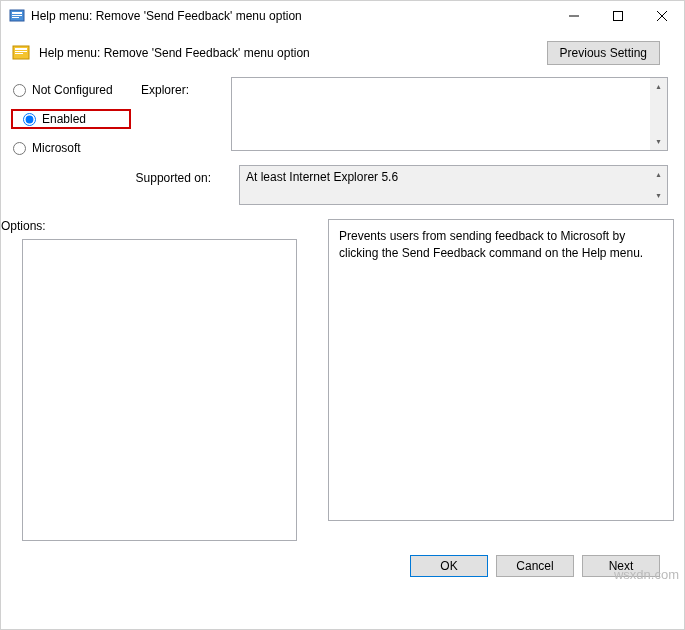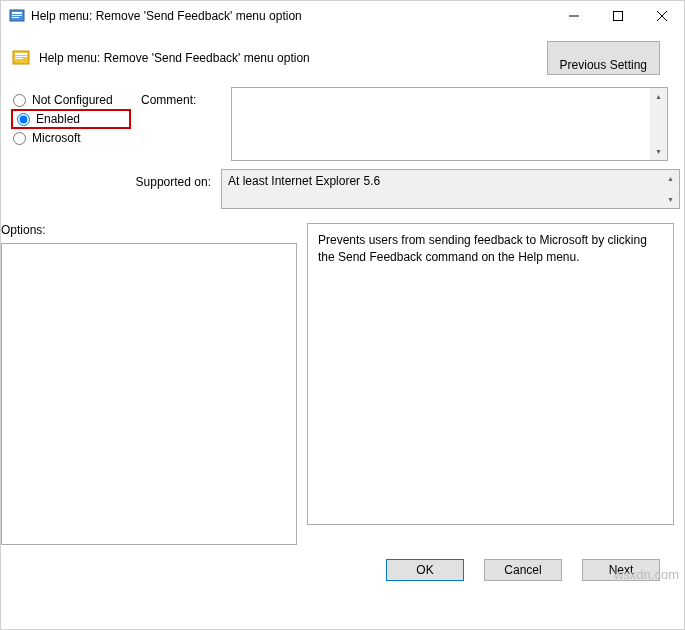"Previous Setting" .nav-btn { padding: 16px 12px -> 4px 12px }
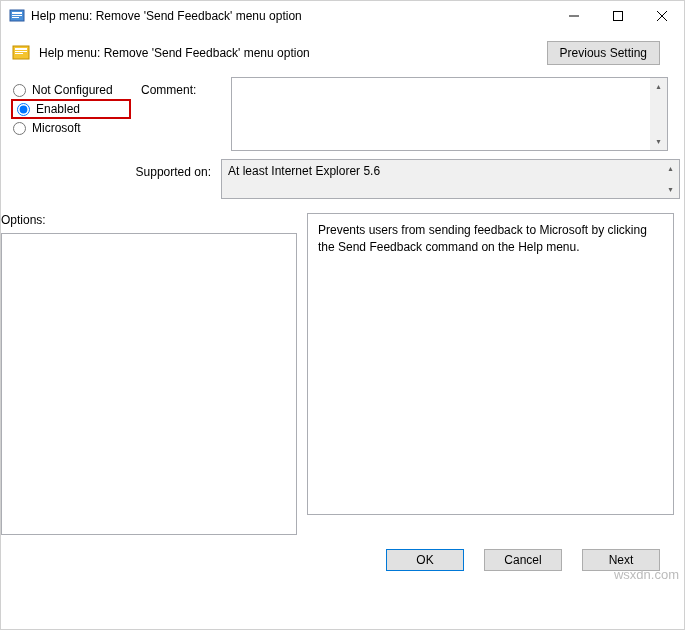"Not Configured" .radio-col { gap: none -> 10px }
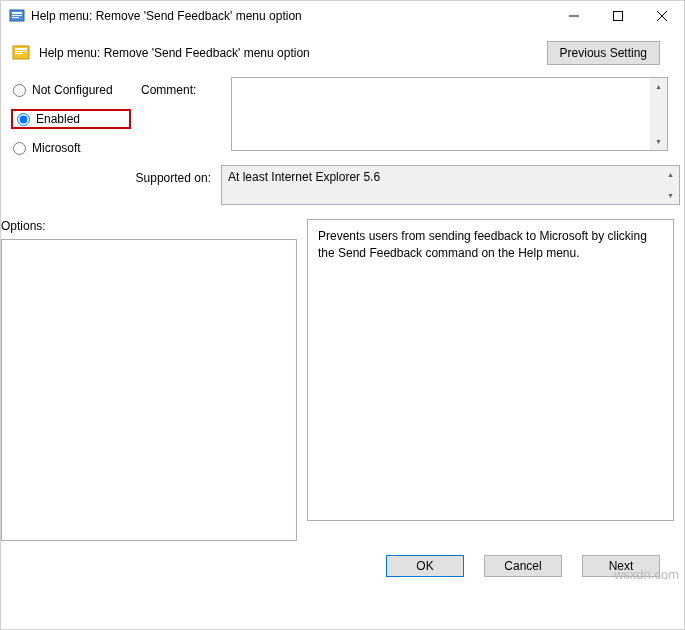"Comment:" div.label-col { text: Comment -> Explorer }
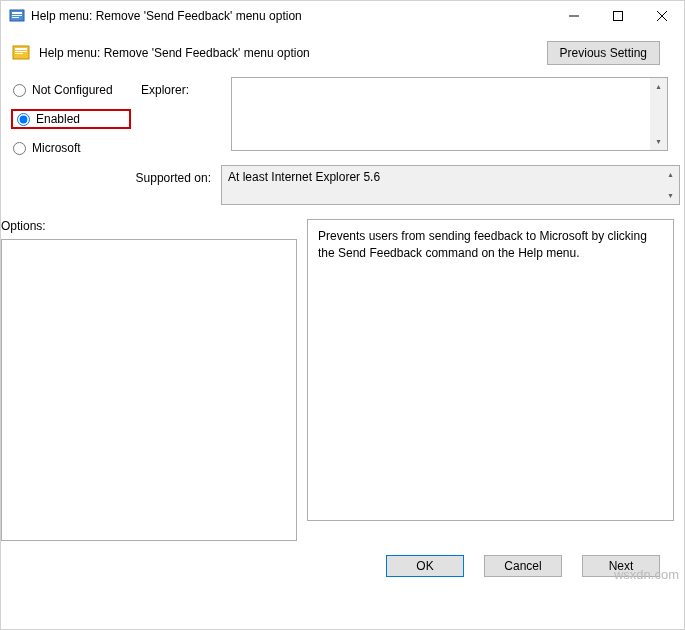"Enabled" .radio-item.enabled { padding: 1px 4px -> 1px 10px }
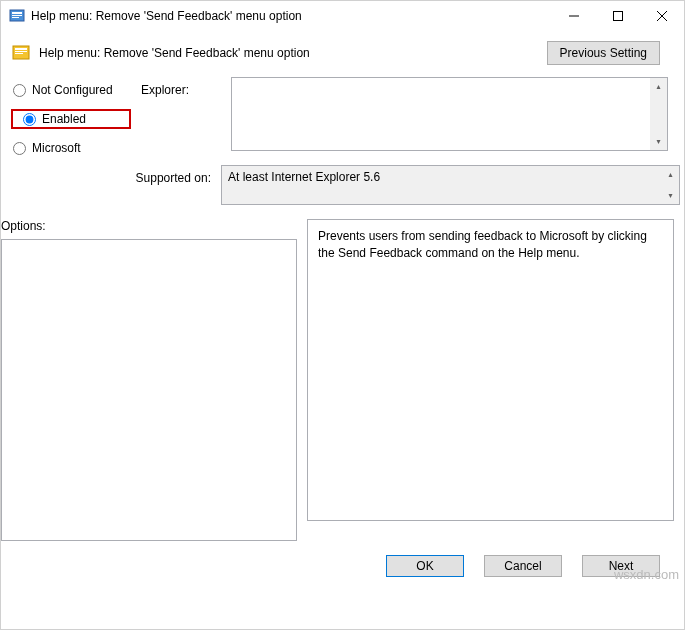"Supported on:" .supported-row { gap: 10px -> 28px; padding: 8px 4px 0 10px -> 8px 16px 0 10px }
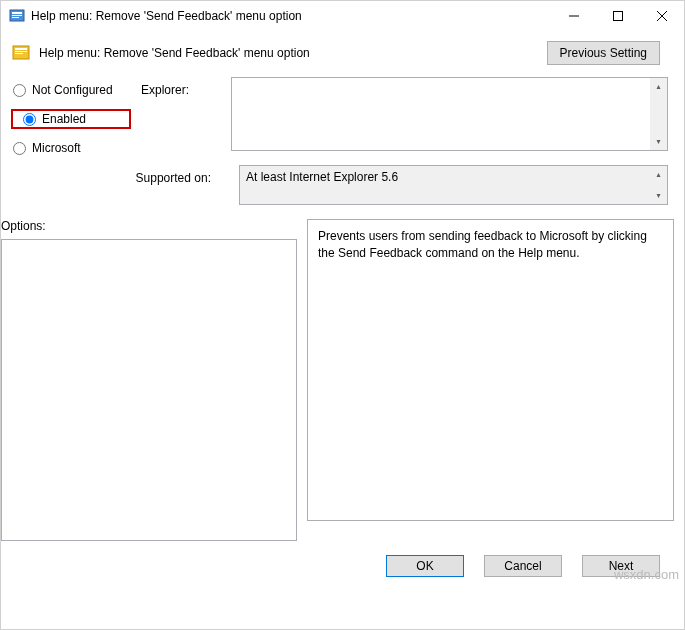"Prevents users from sending feedback" .panel-box { margin-left: none -> 21px }
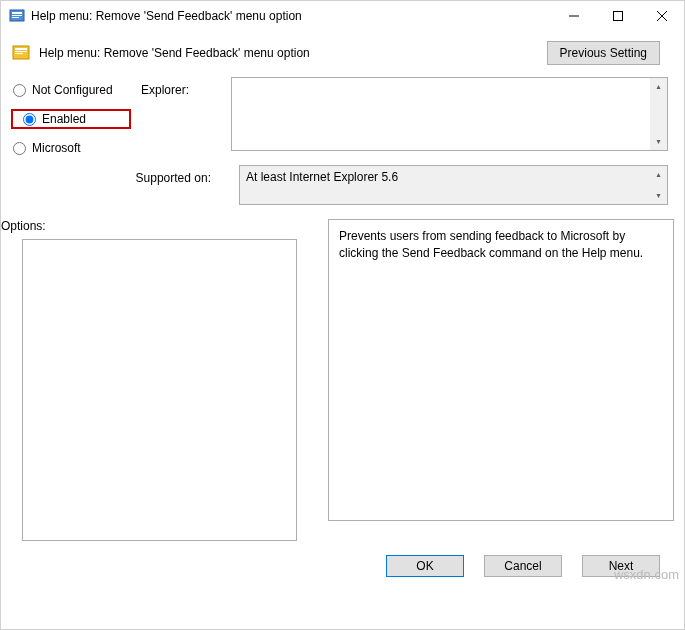"OK" .footer { gap: 20px -> 8px }
